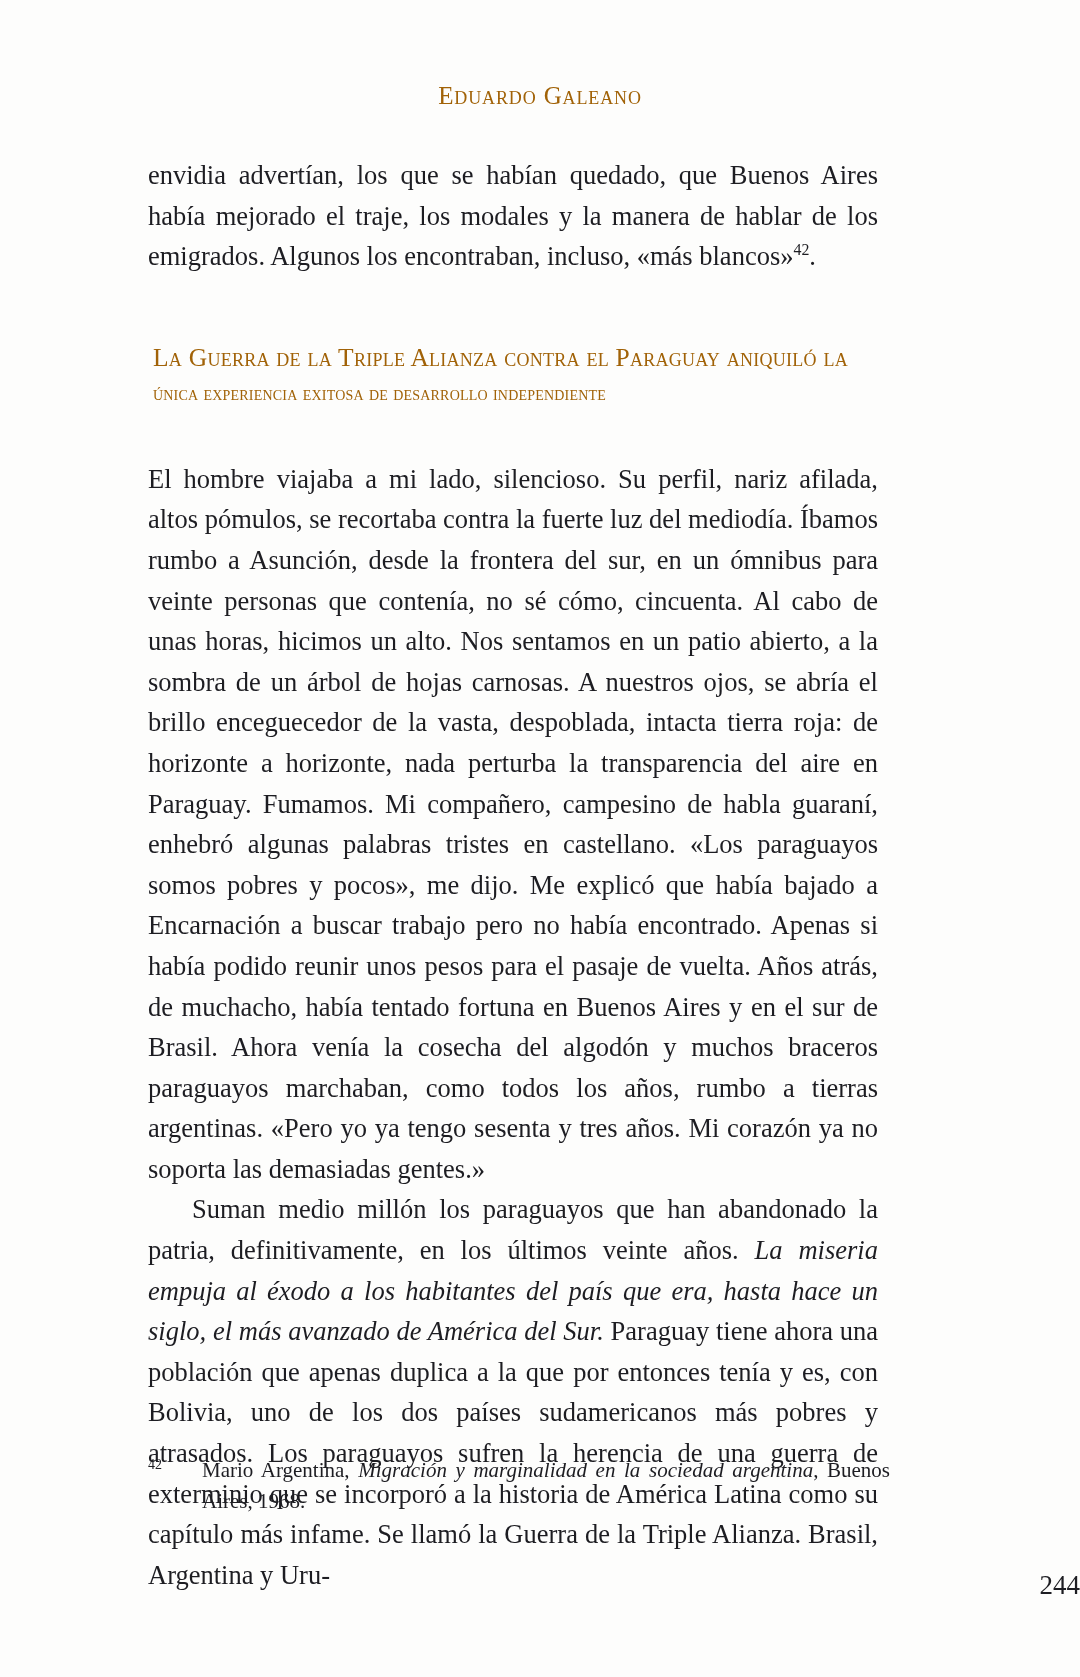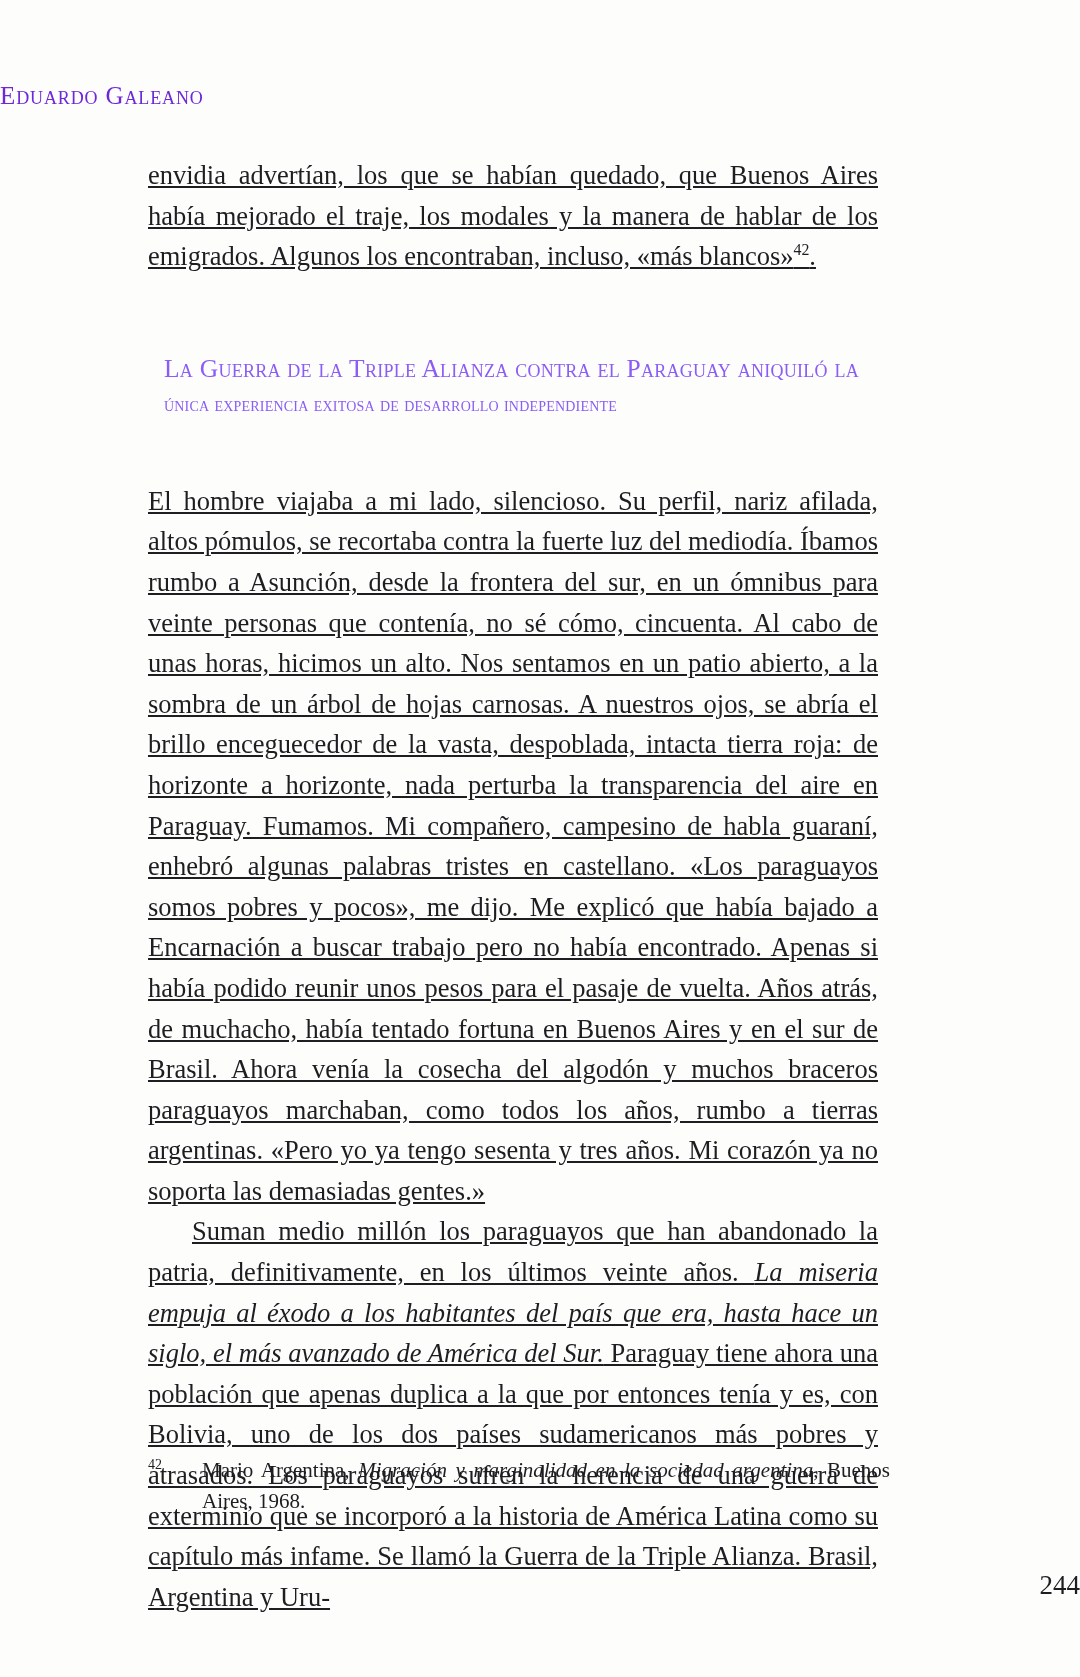"Eduardo Galeano" .running-head { color: #6d28d9 -> #a16207; text-align: none -> center }
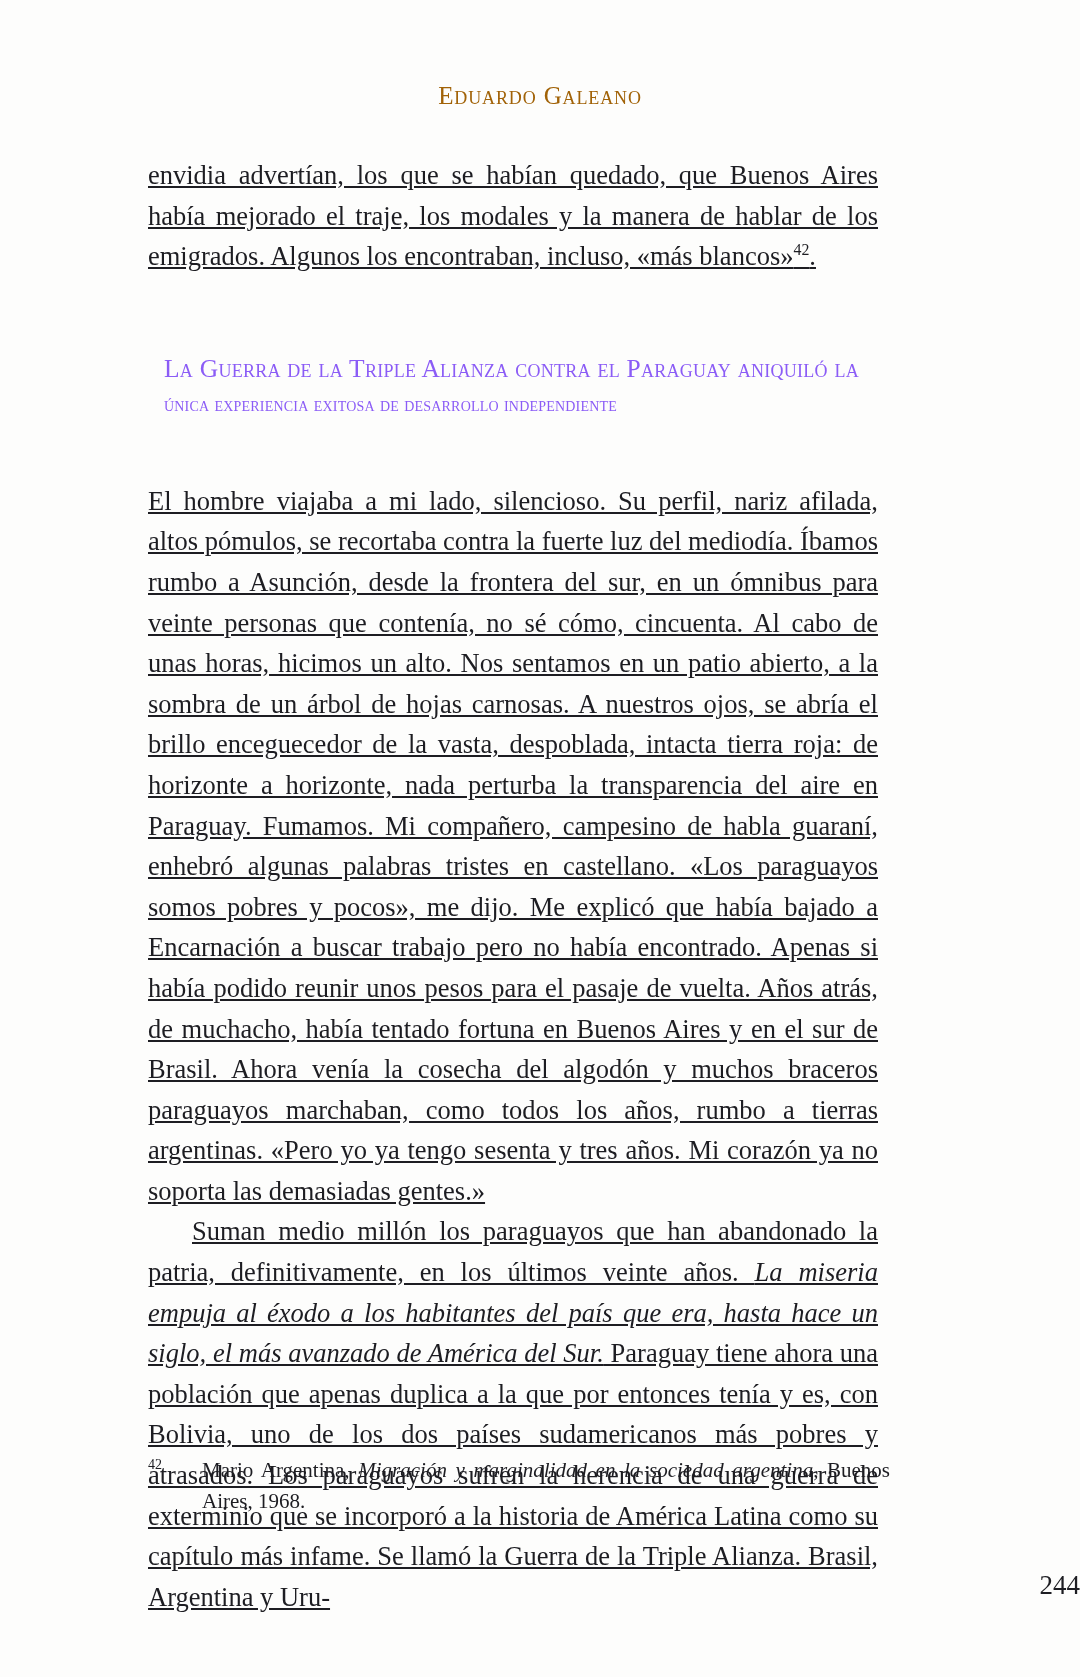"envidia advertían, los que se" p.body { text-decoration: underline -> none }
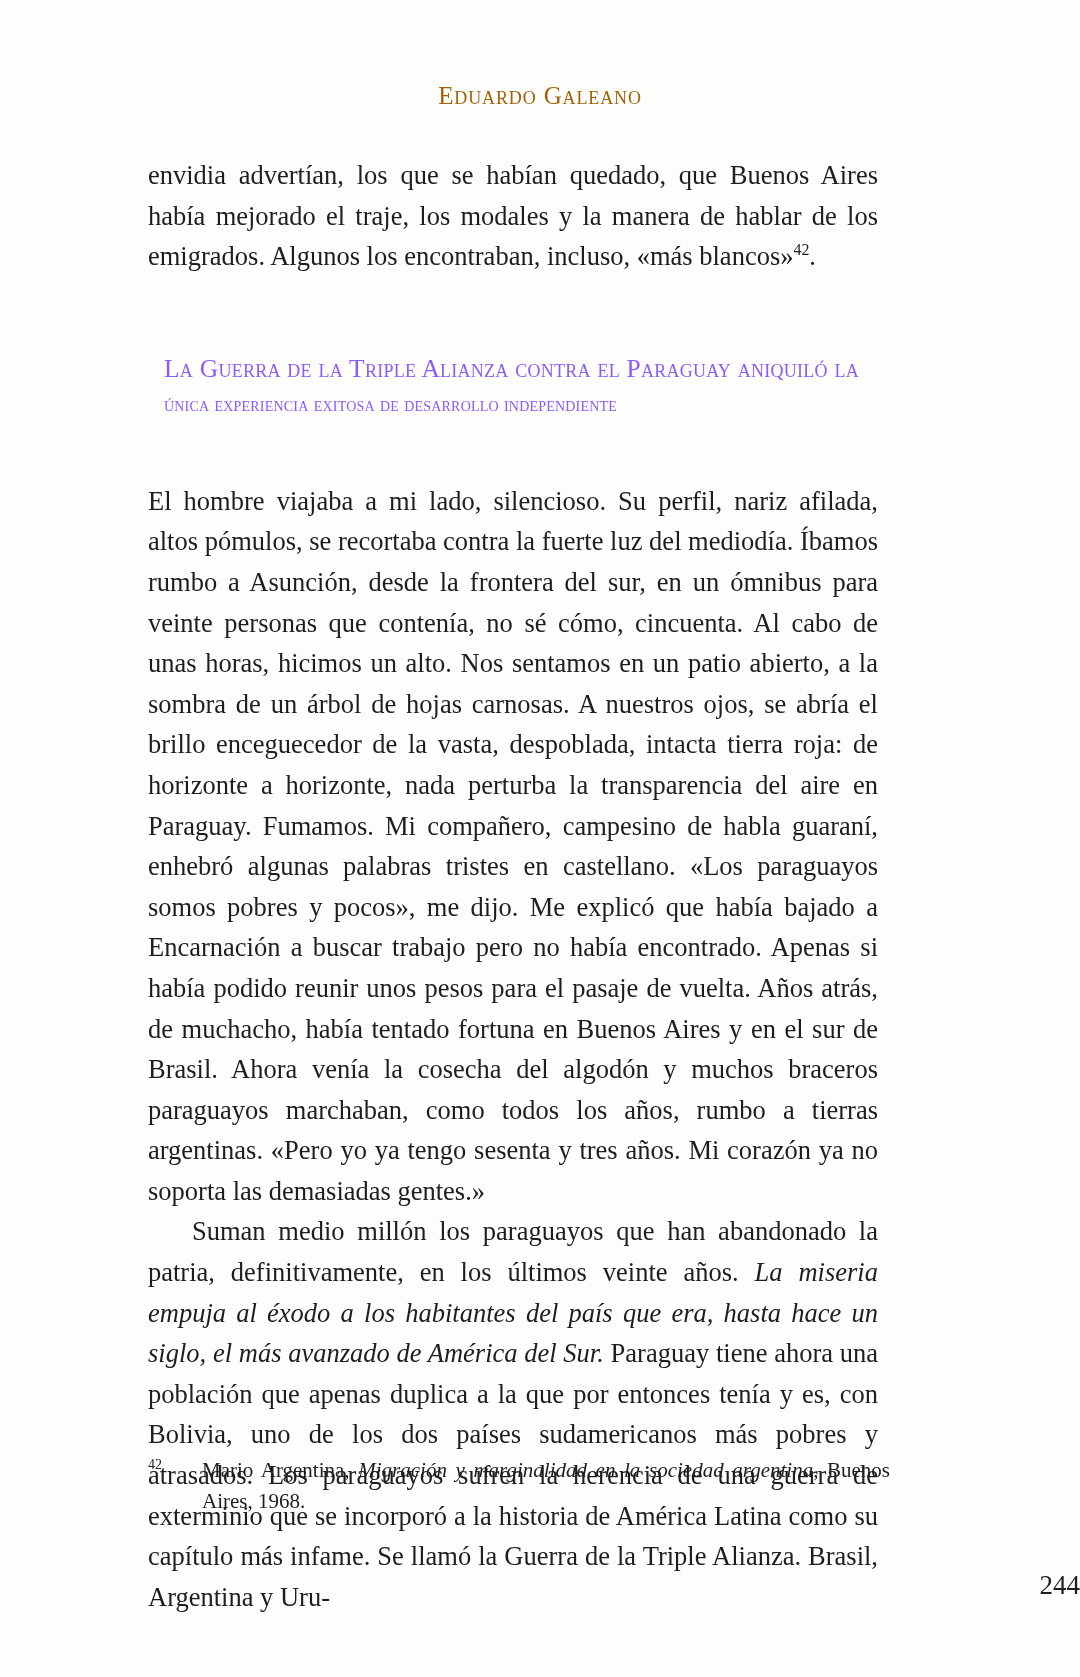"La Guerra de la Triple" .section-heading { color: #8b5cf6 -> #a16207; margin: 16px -> 5px }
